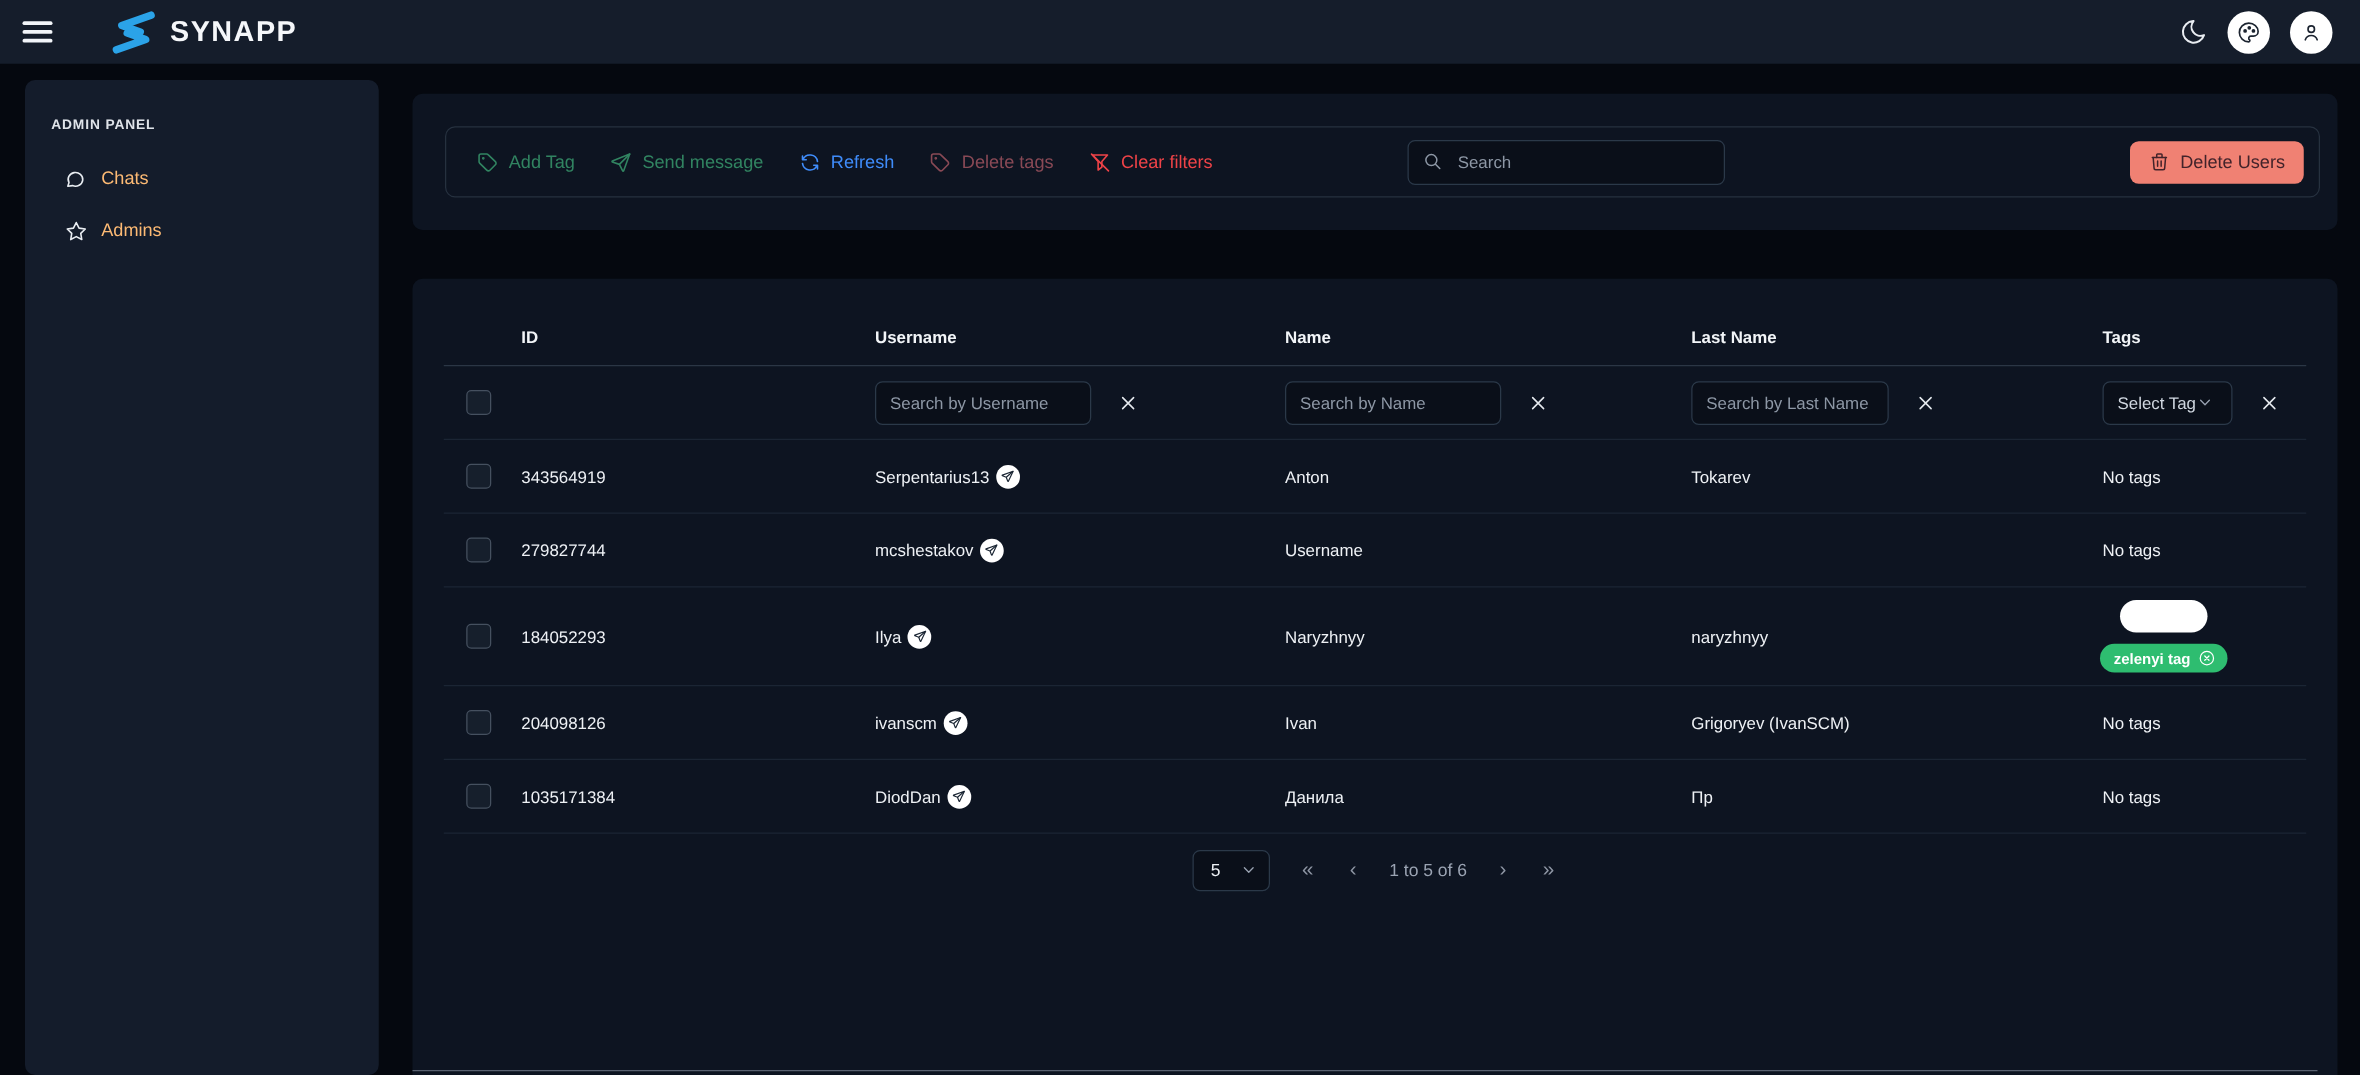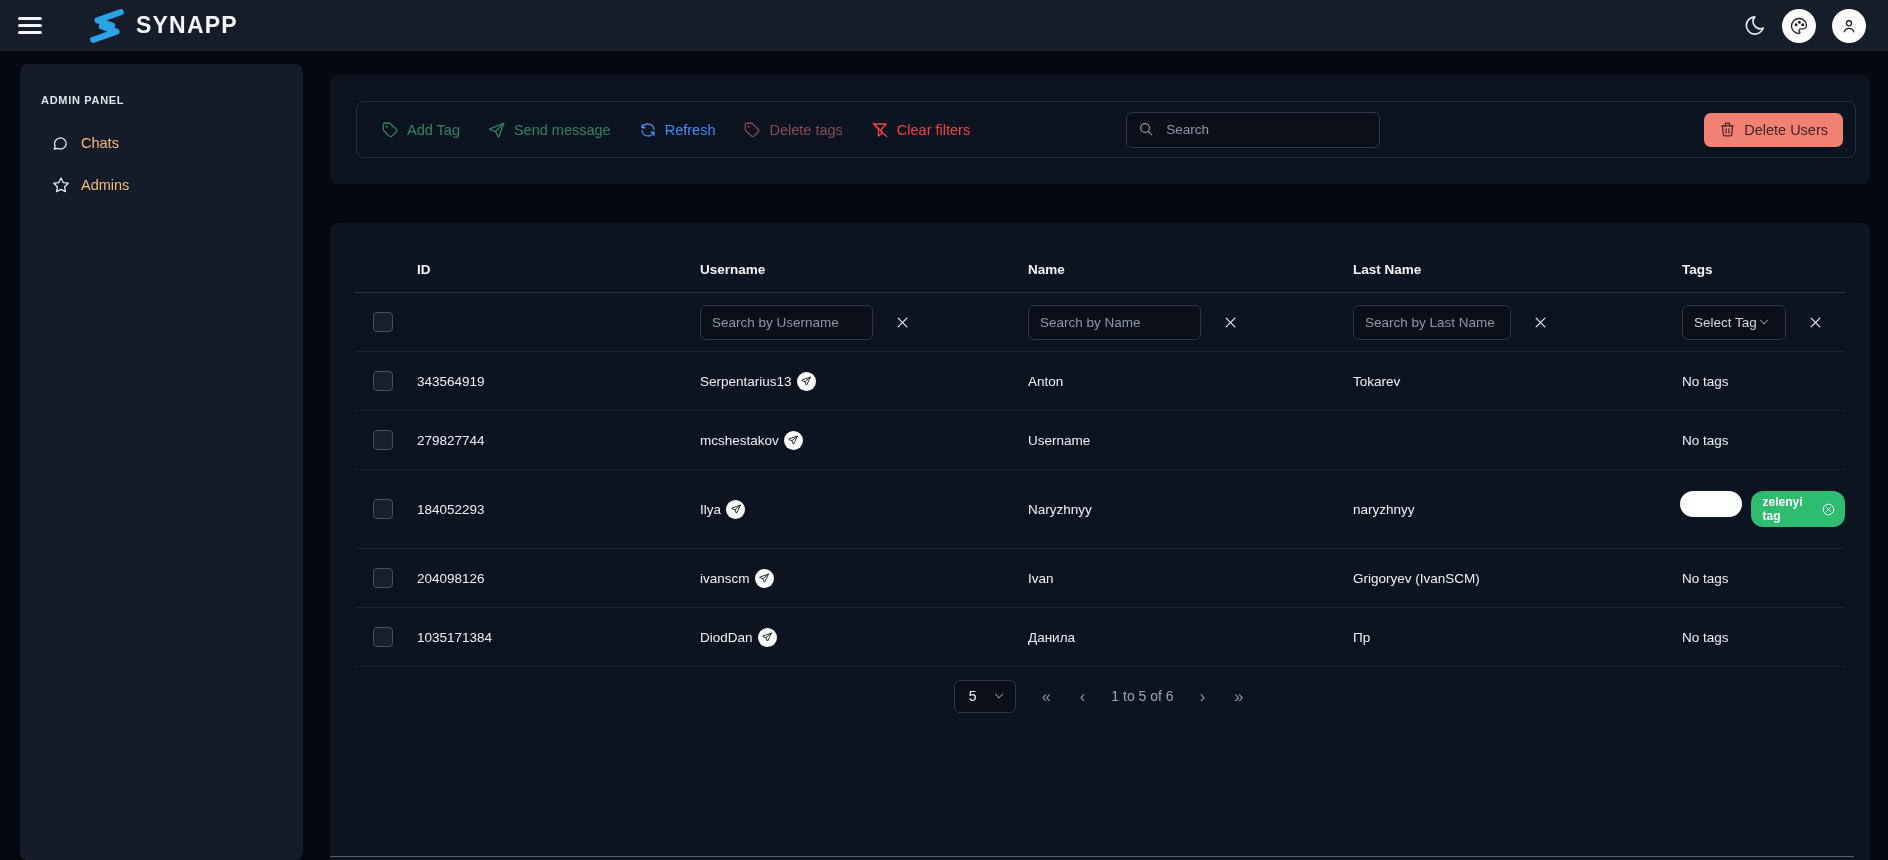"zelenyi tag" .tag-stack { align-items: flex-start -> center; flex-direction: row -> column }
